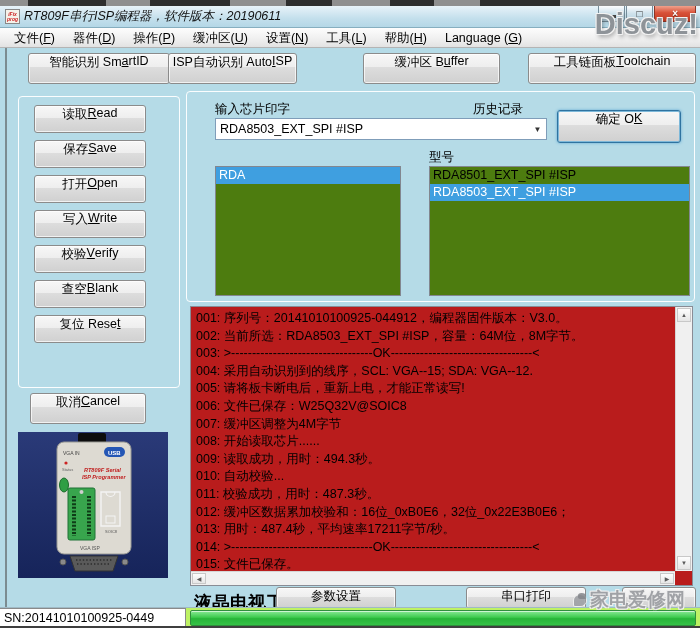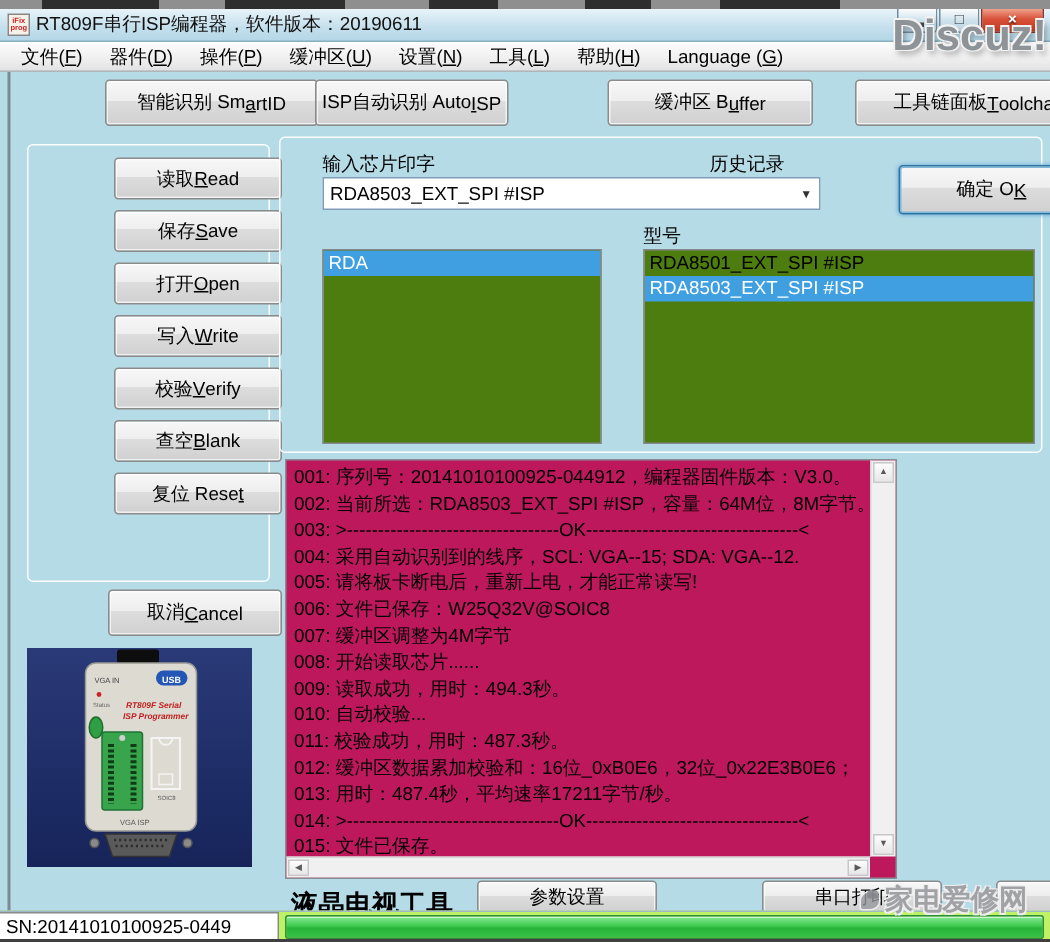"RT809F串行ISP编程器，软件版本：20190611" .titlebar { font-style: none -> italic }
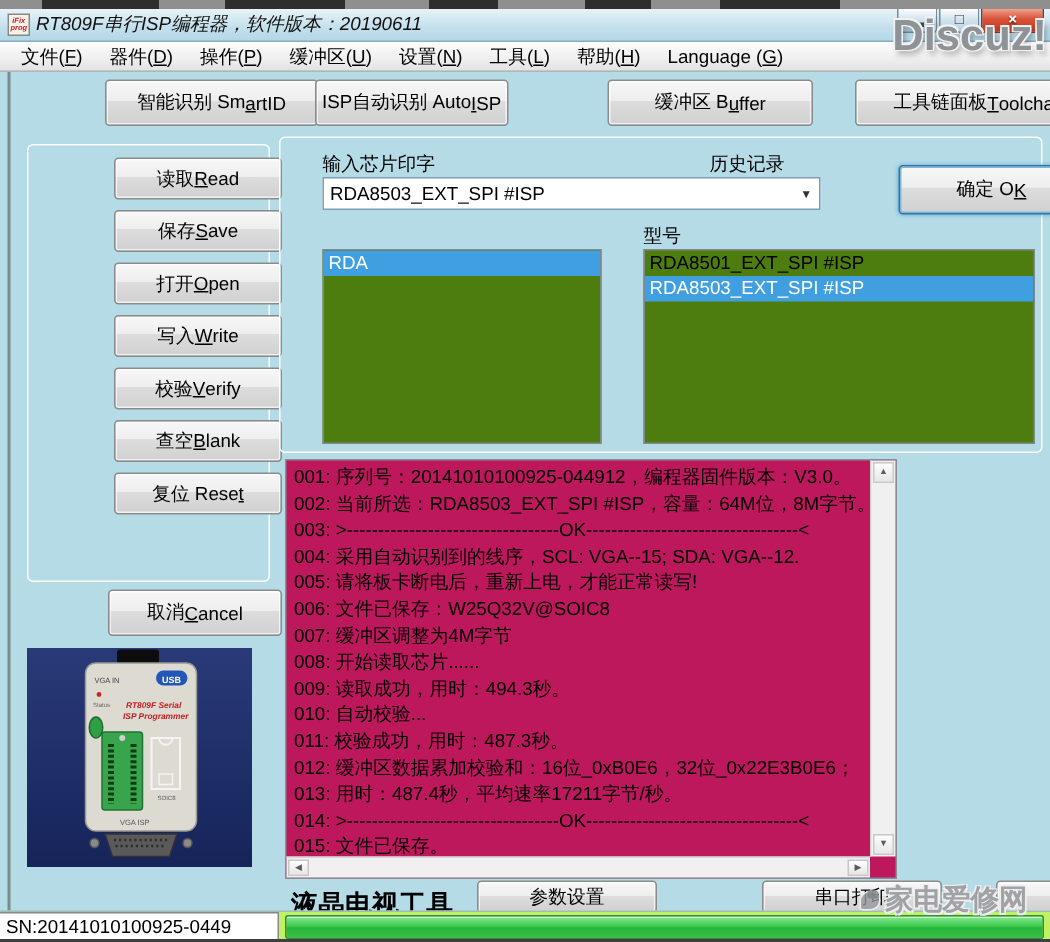"智能识别 Sm rtID" .btn { align-items: center -> flex-start; margin-left: 42px -> none }
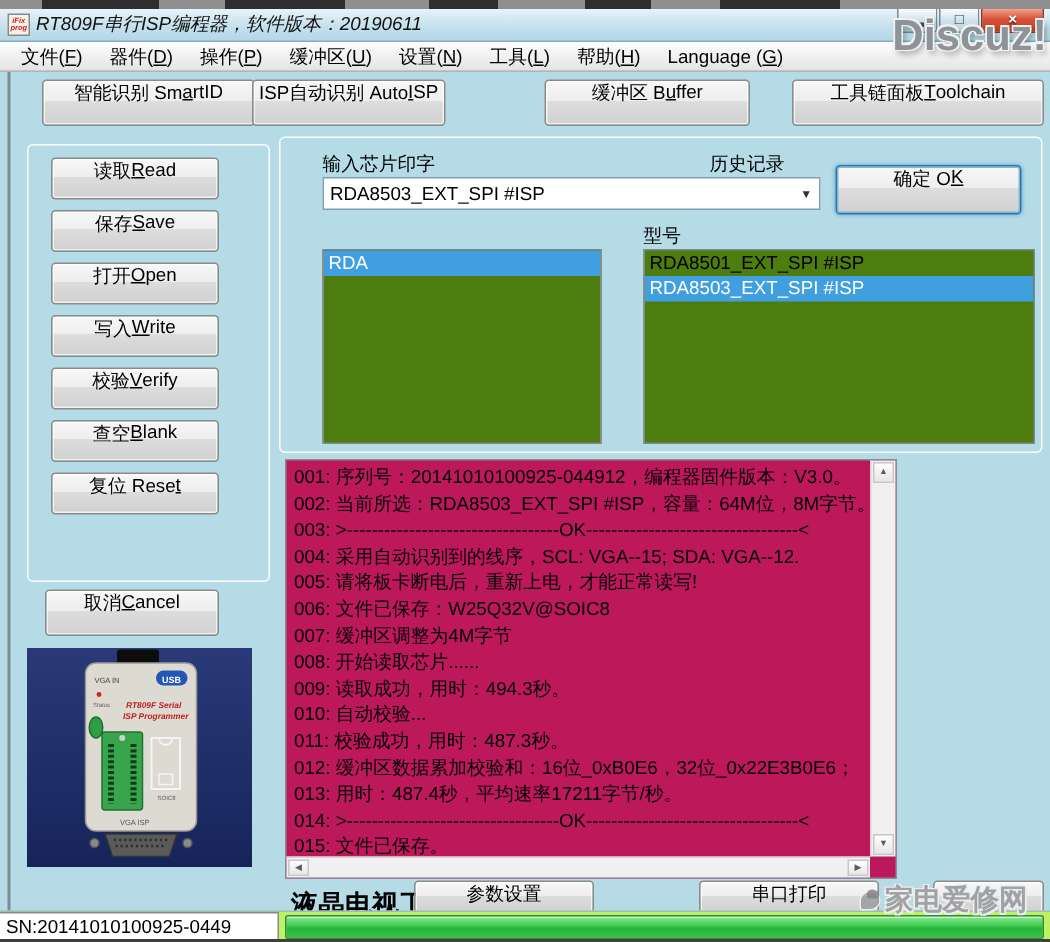"001:" .logbox { background: #be185d -> #b91c1c; width: 408px -> 503px }
